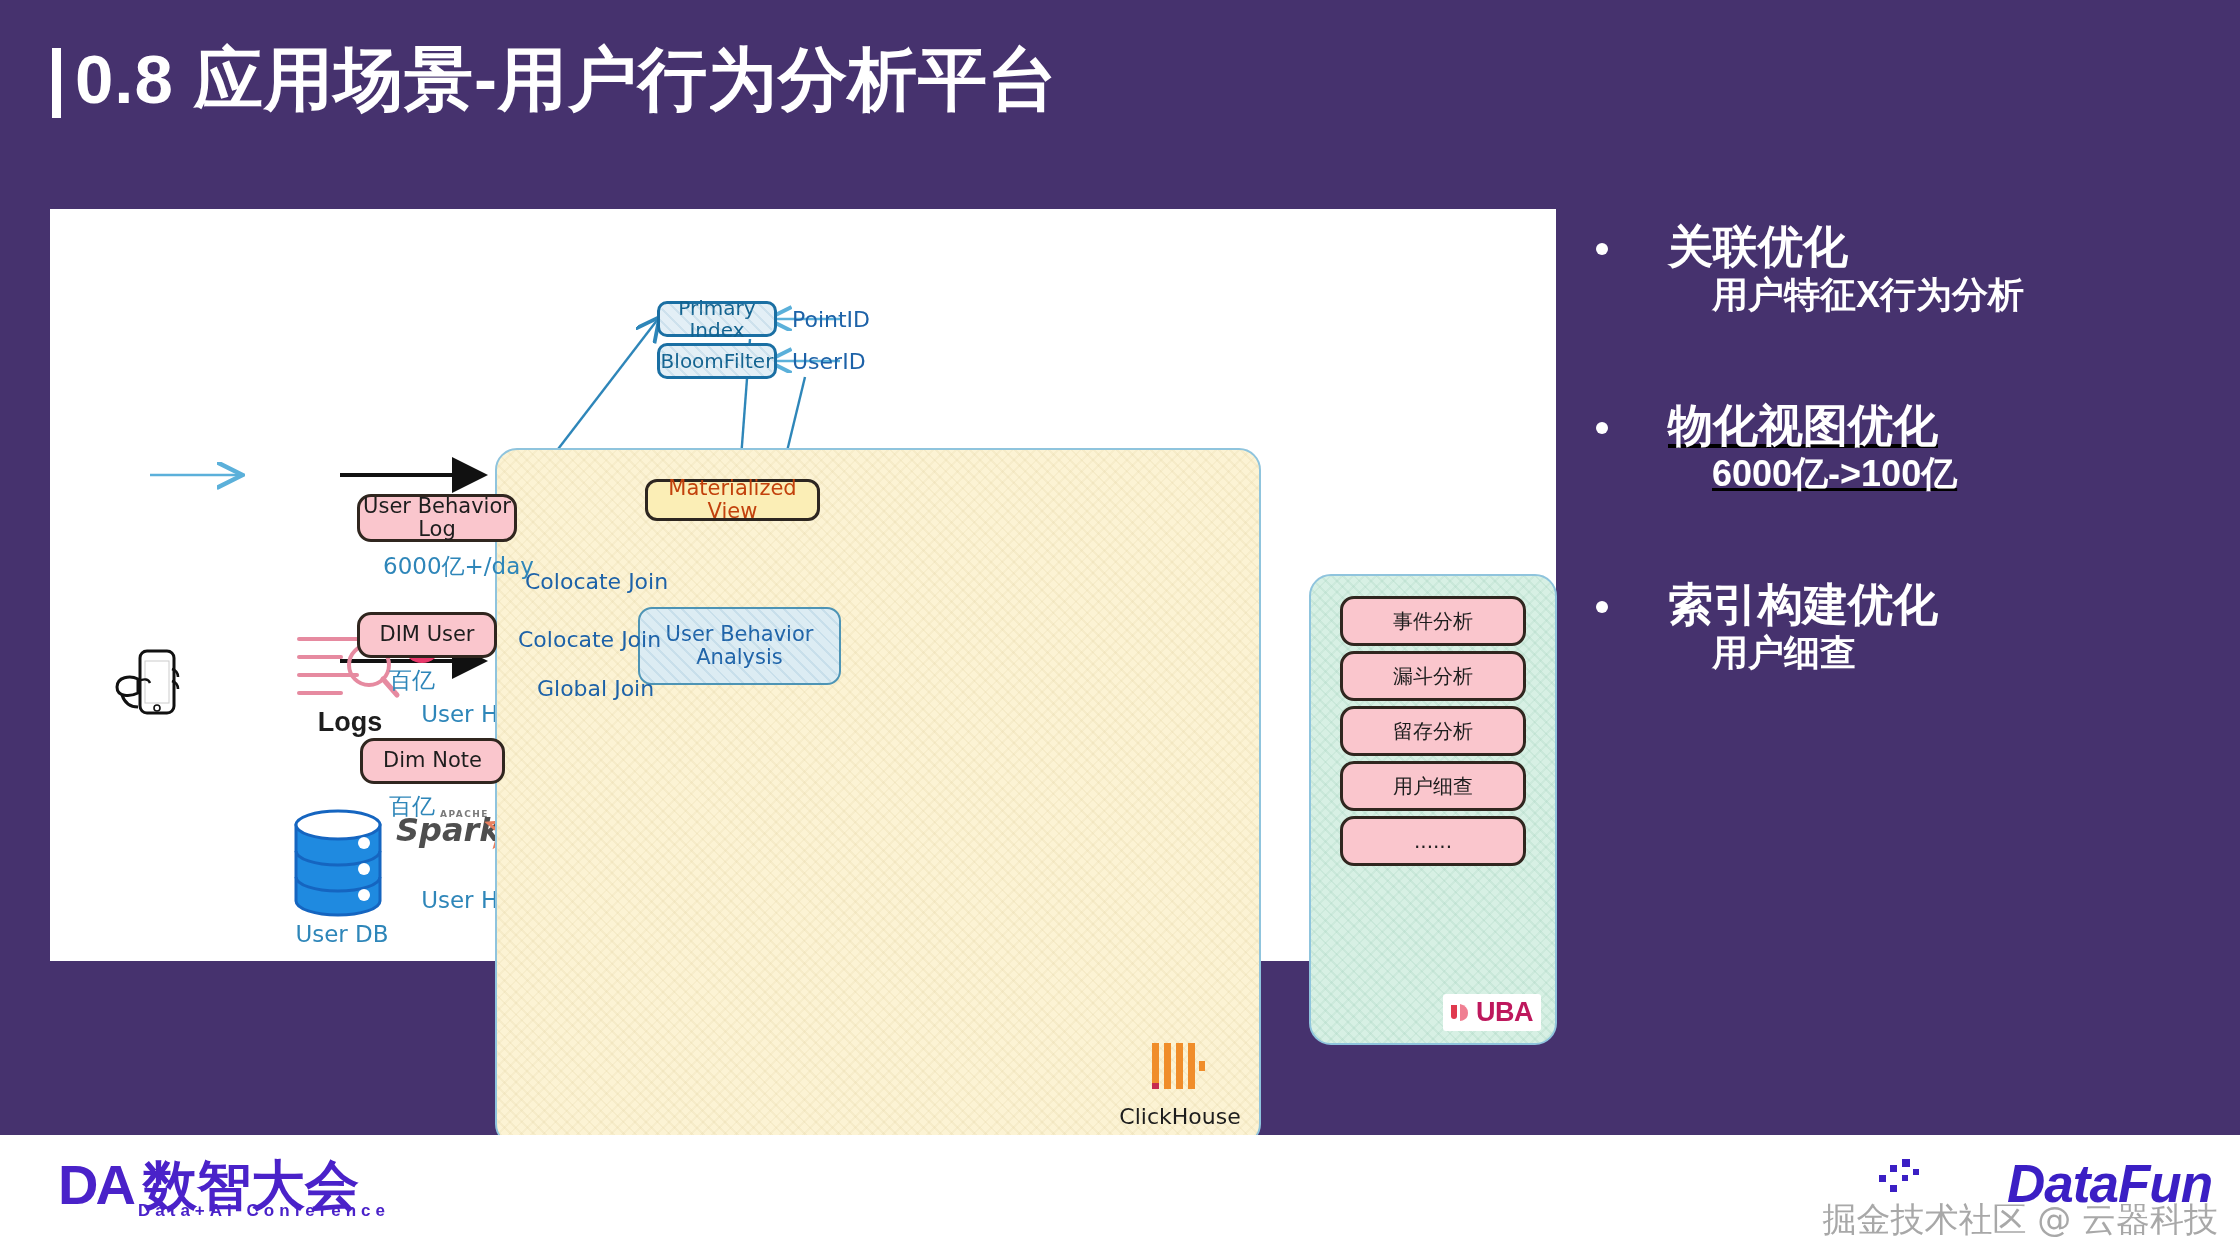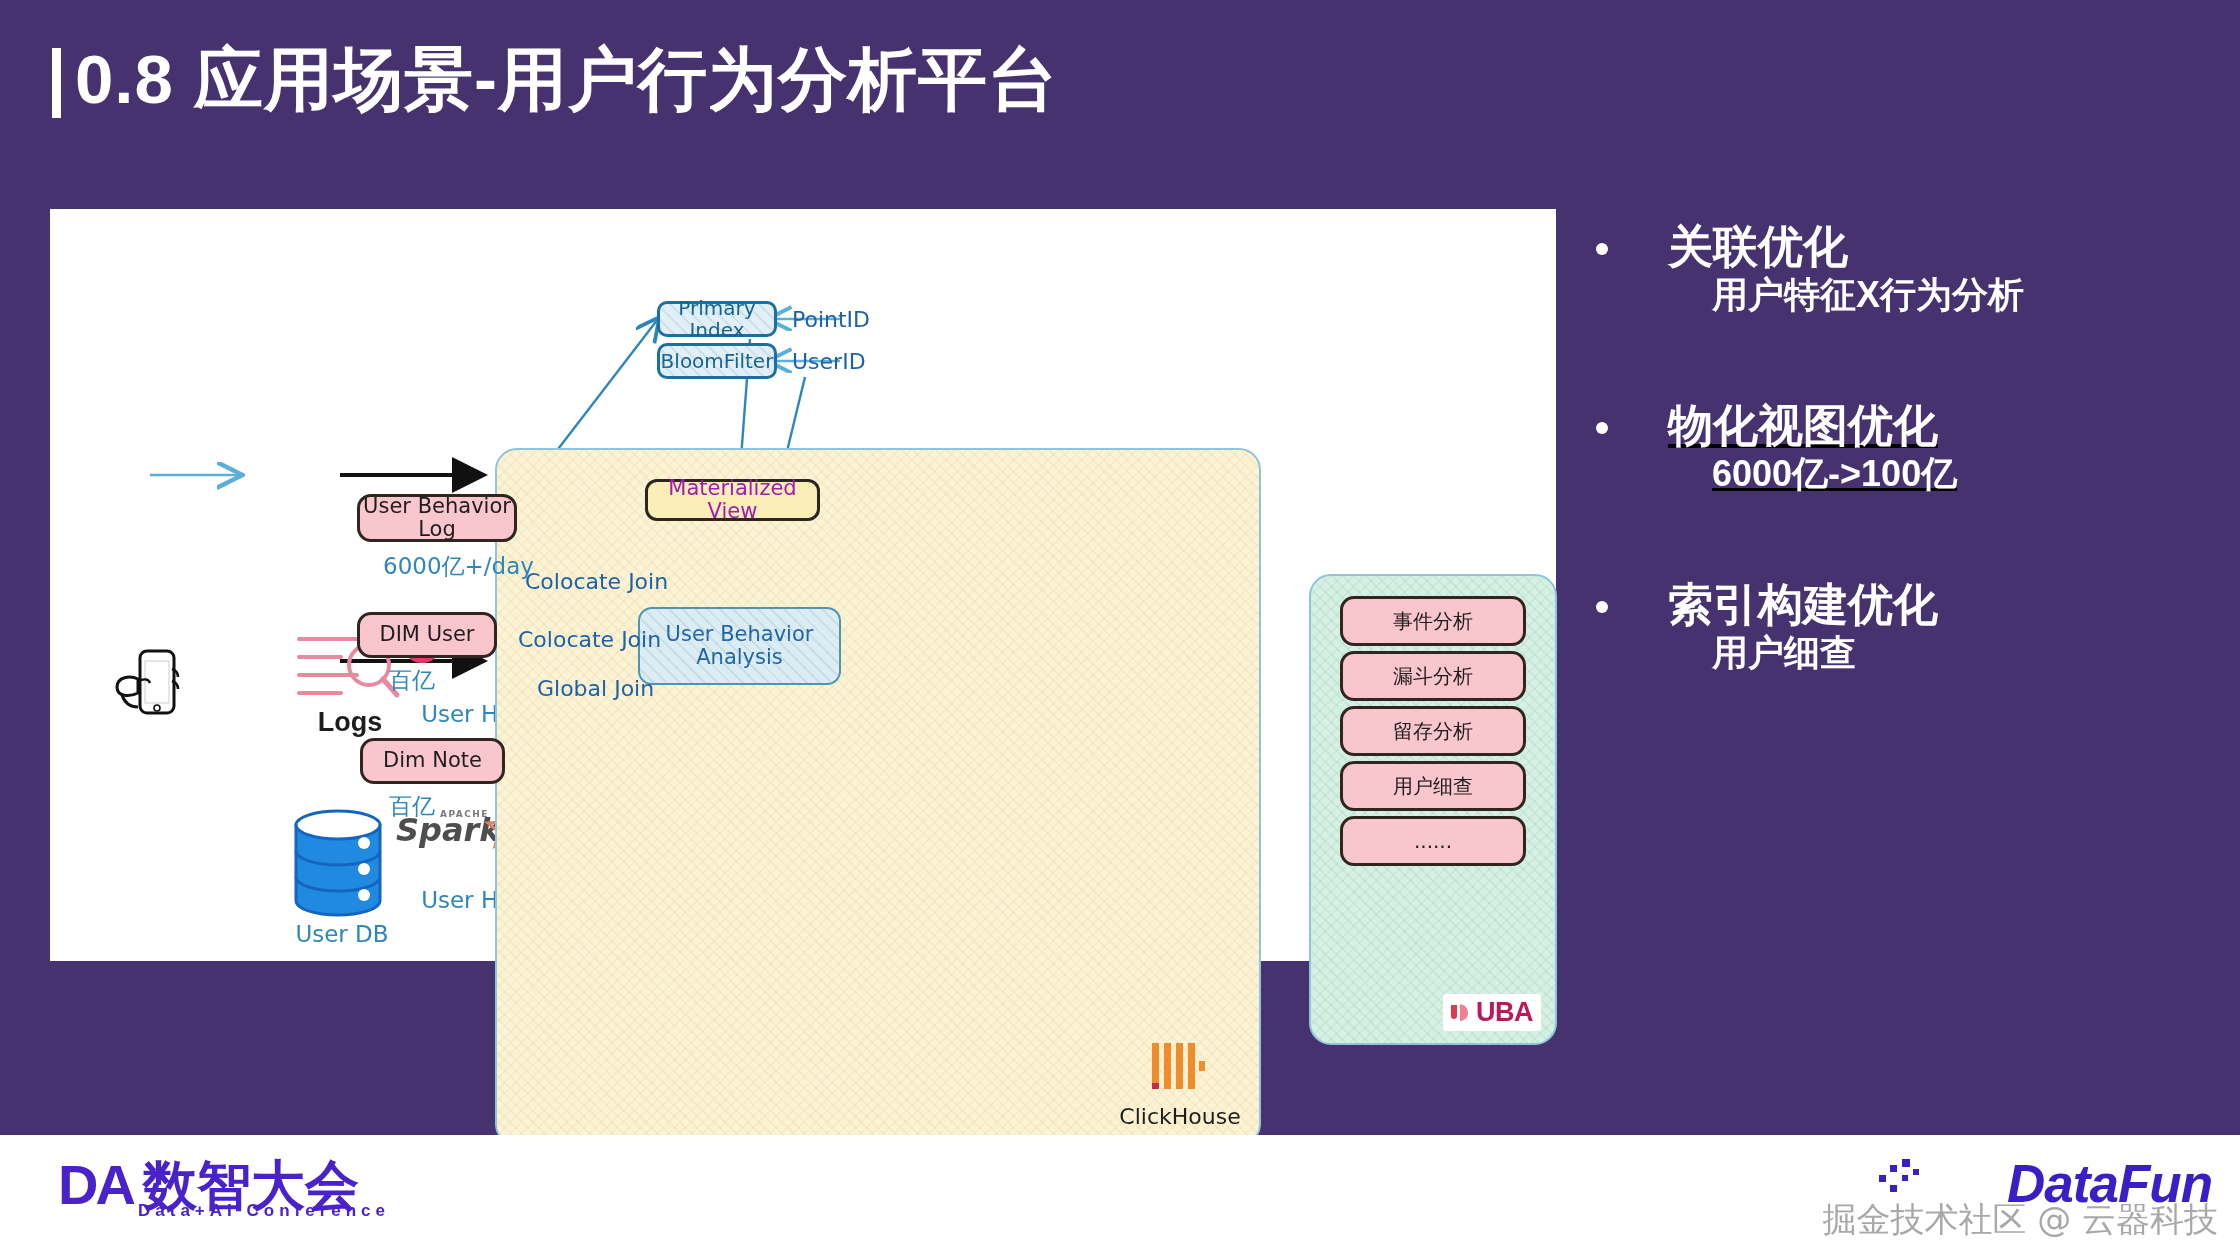"Materialized View" .node-yellow { color: #a21caf -> #c2410c }
